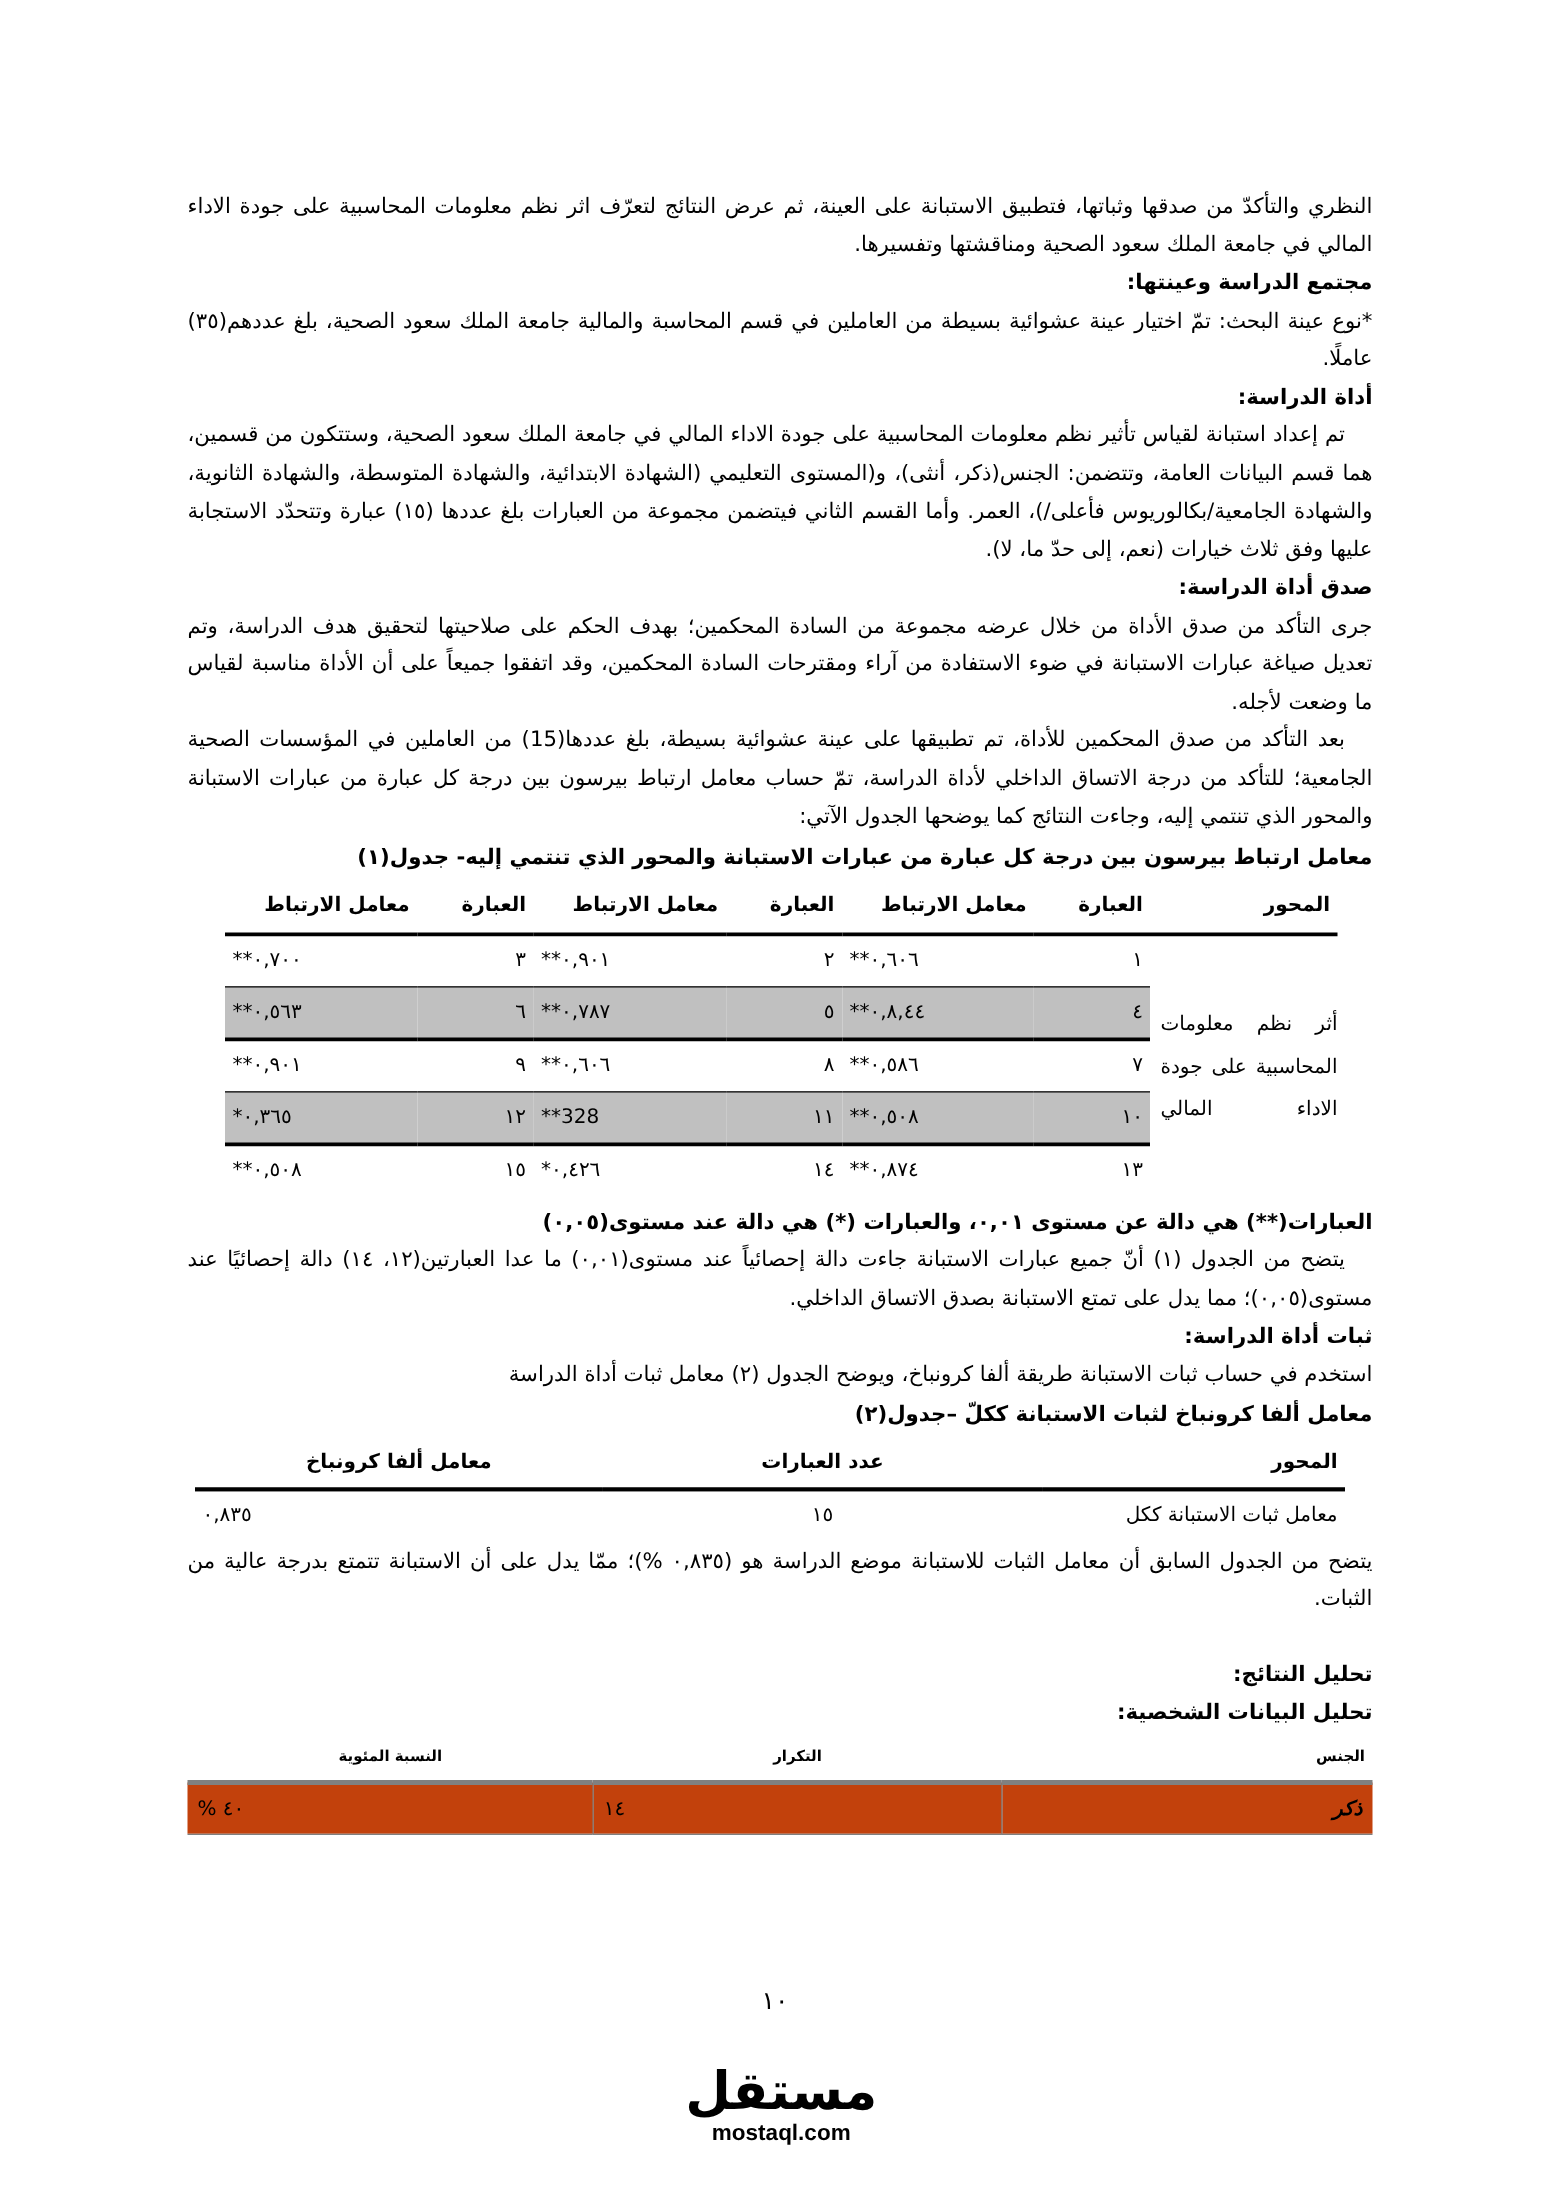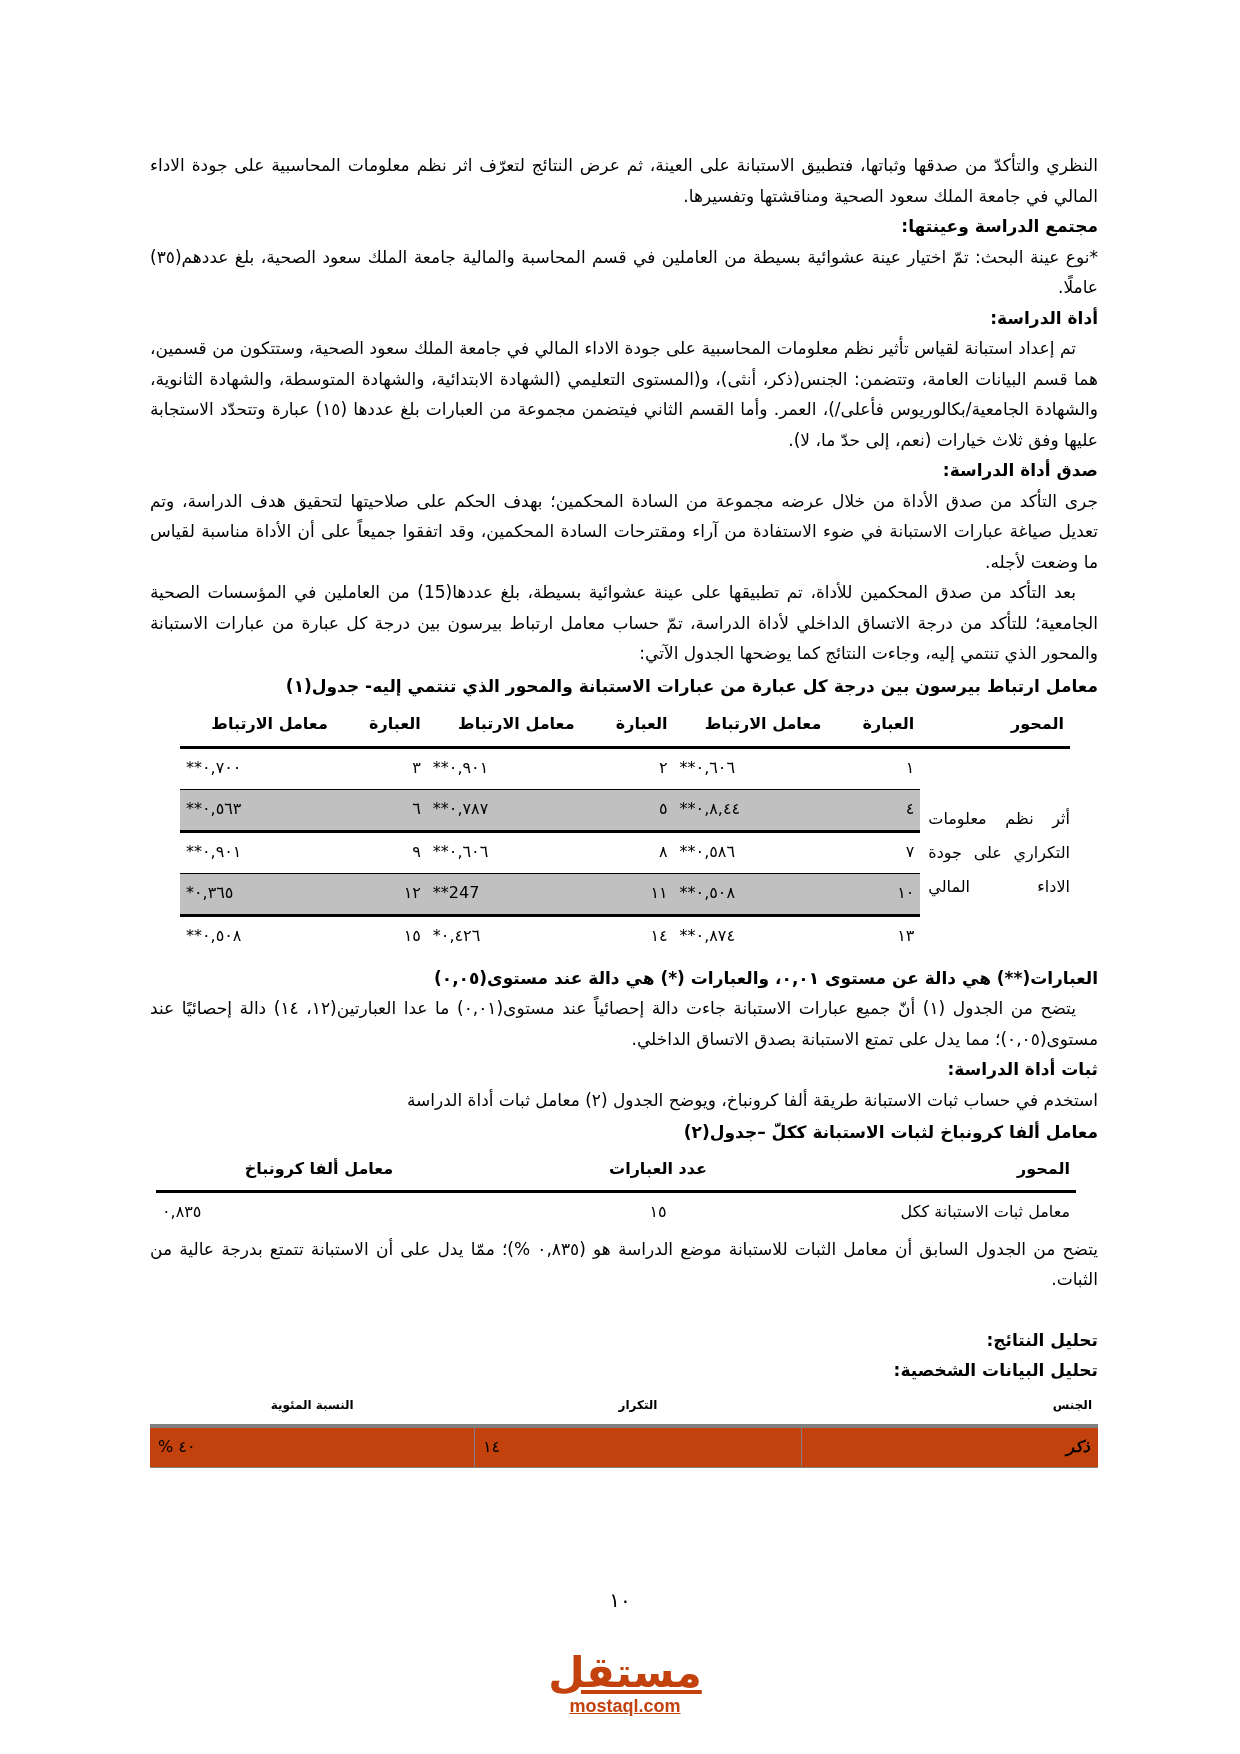"أثر نظم معلومات التكراري على" td.axis { text: التكراري -> المحاسبية }
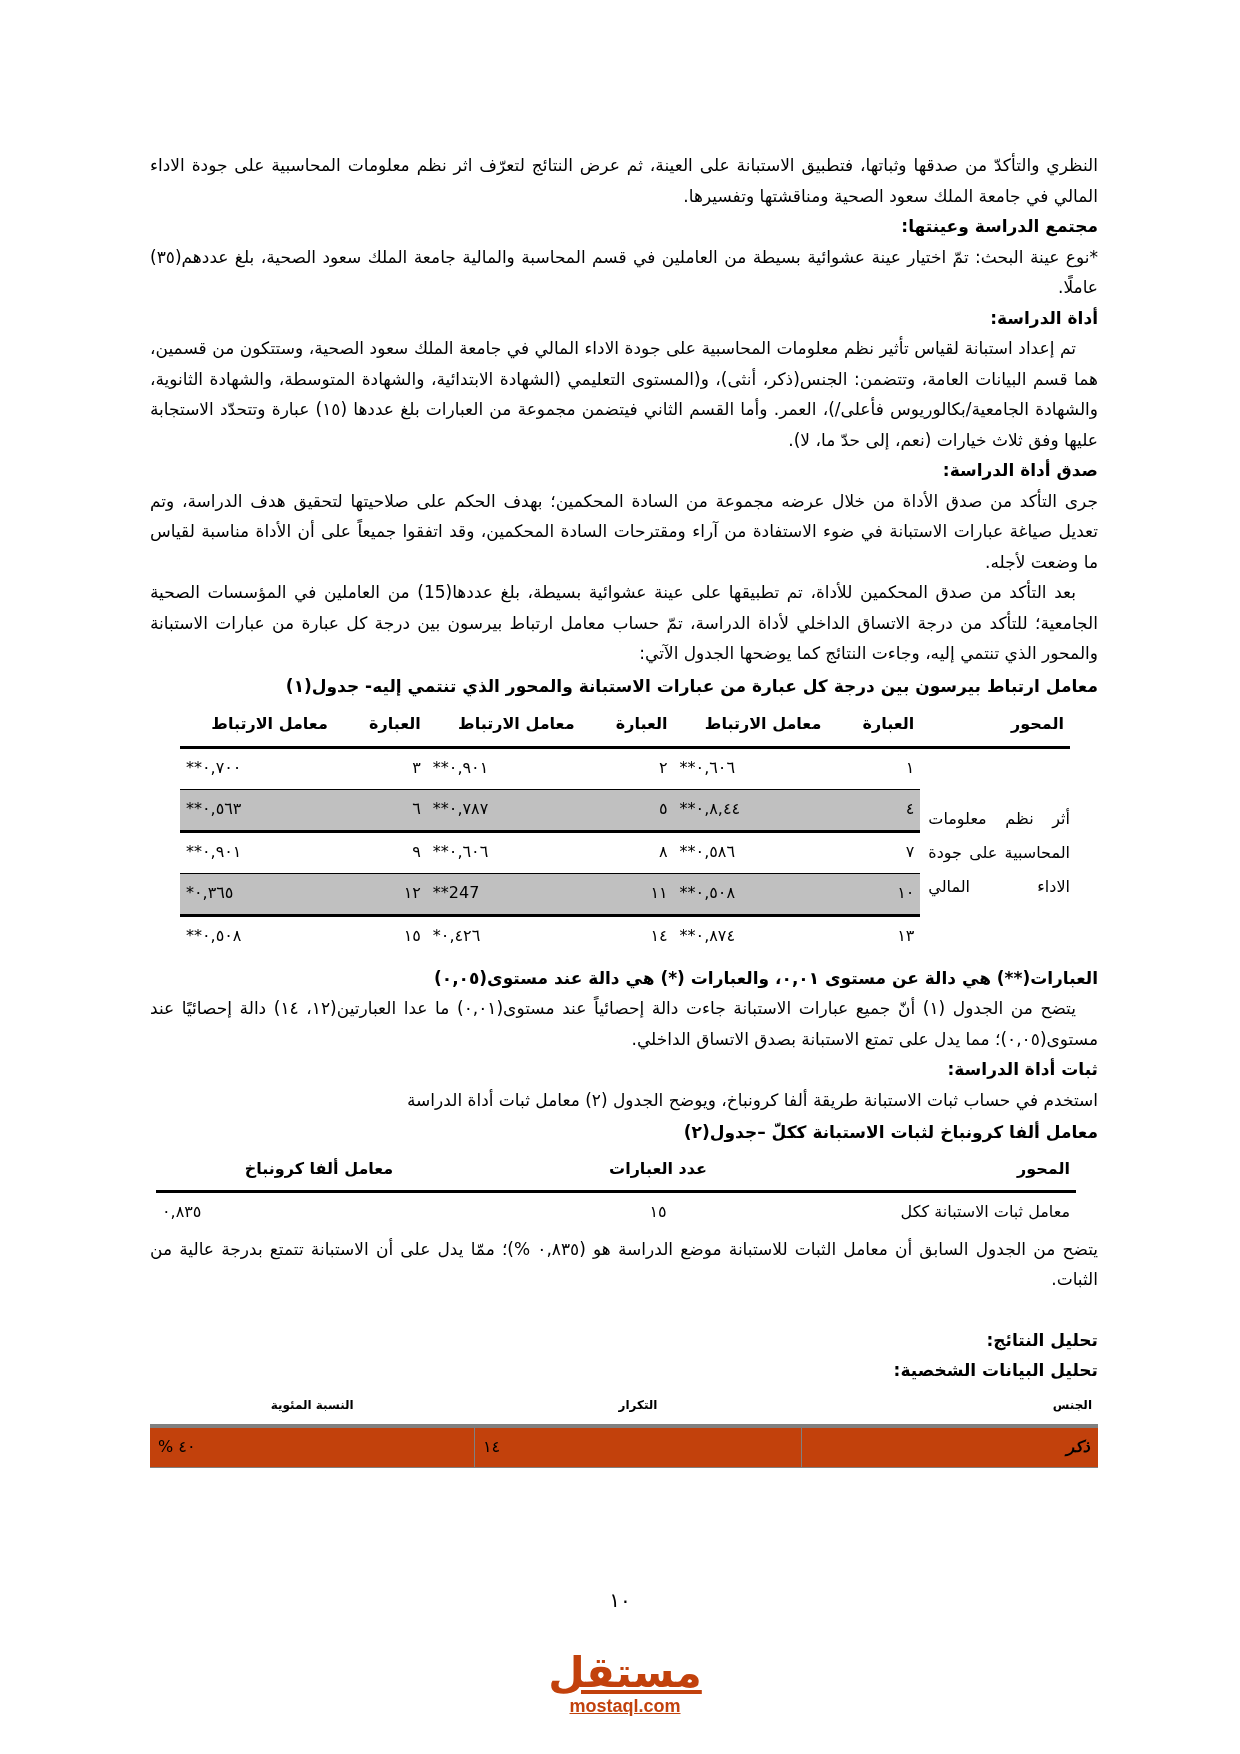"**247" td.d { text: 247 -> 328 }
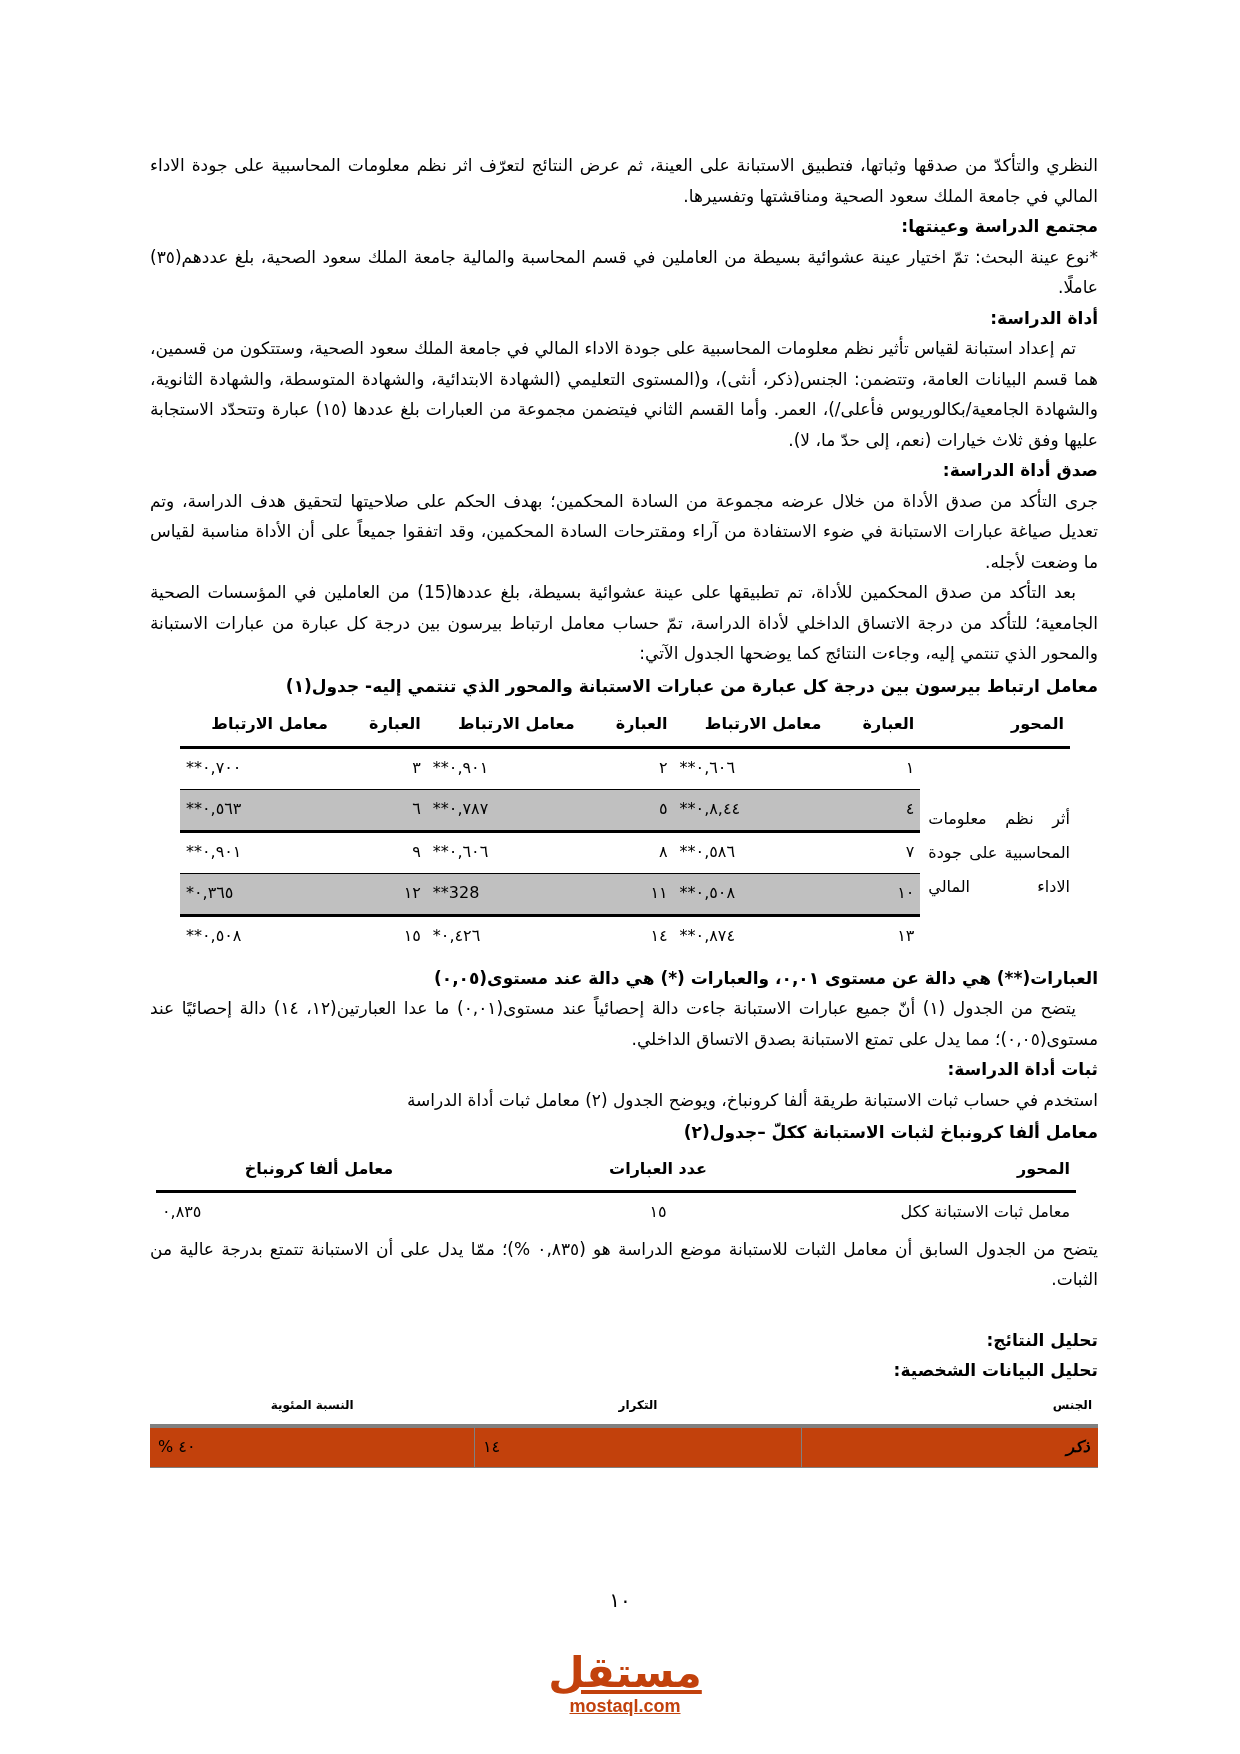"مستقل" .wm { color: #c2410c -> #000000; text-decoration: underline -> none }
